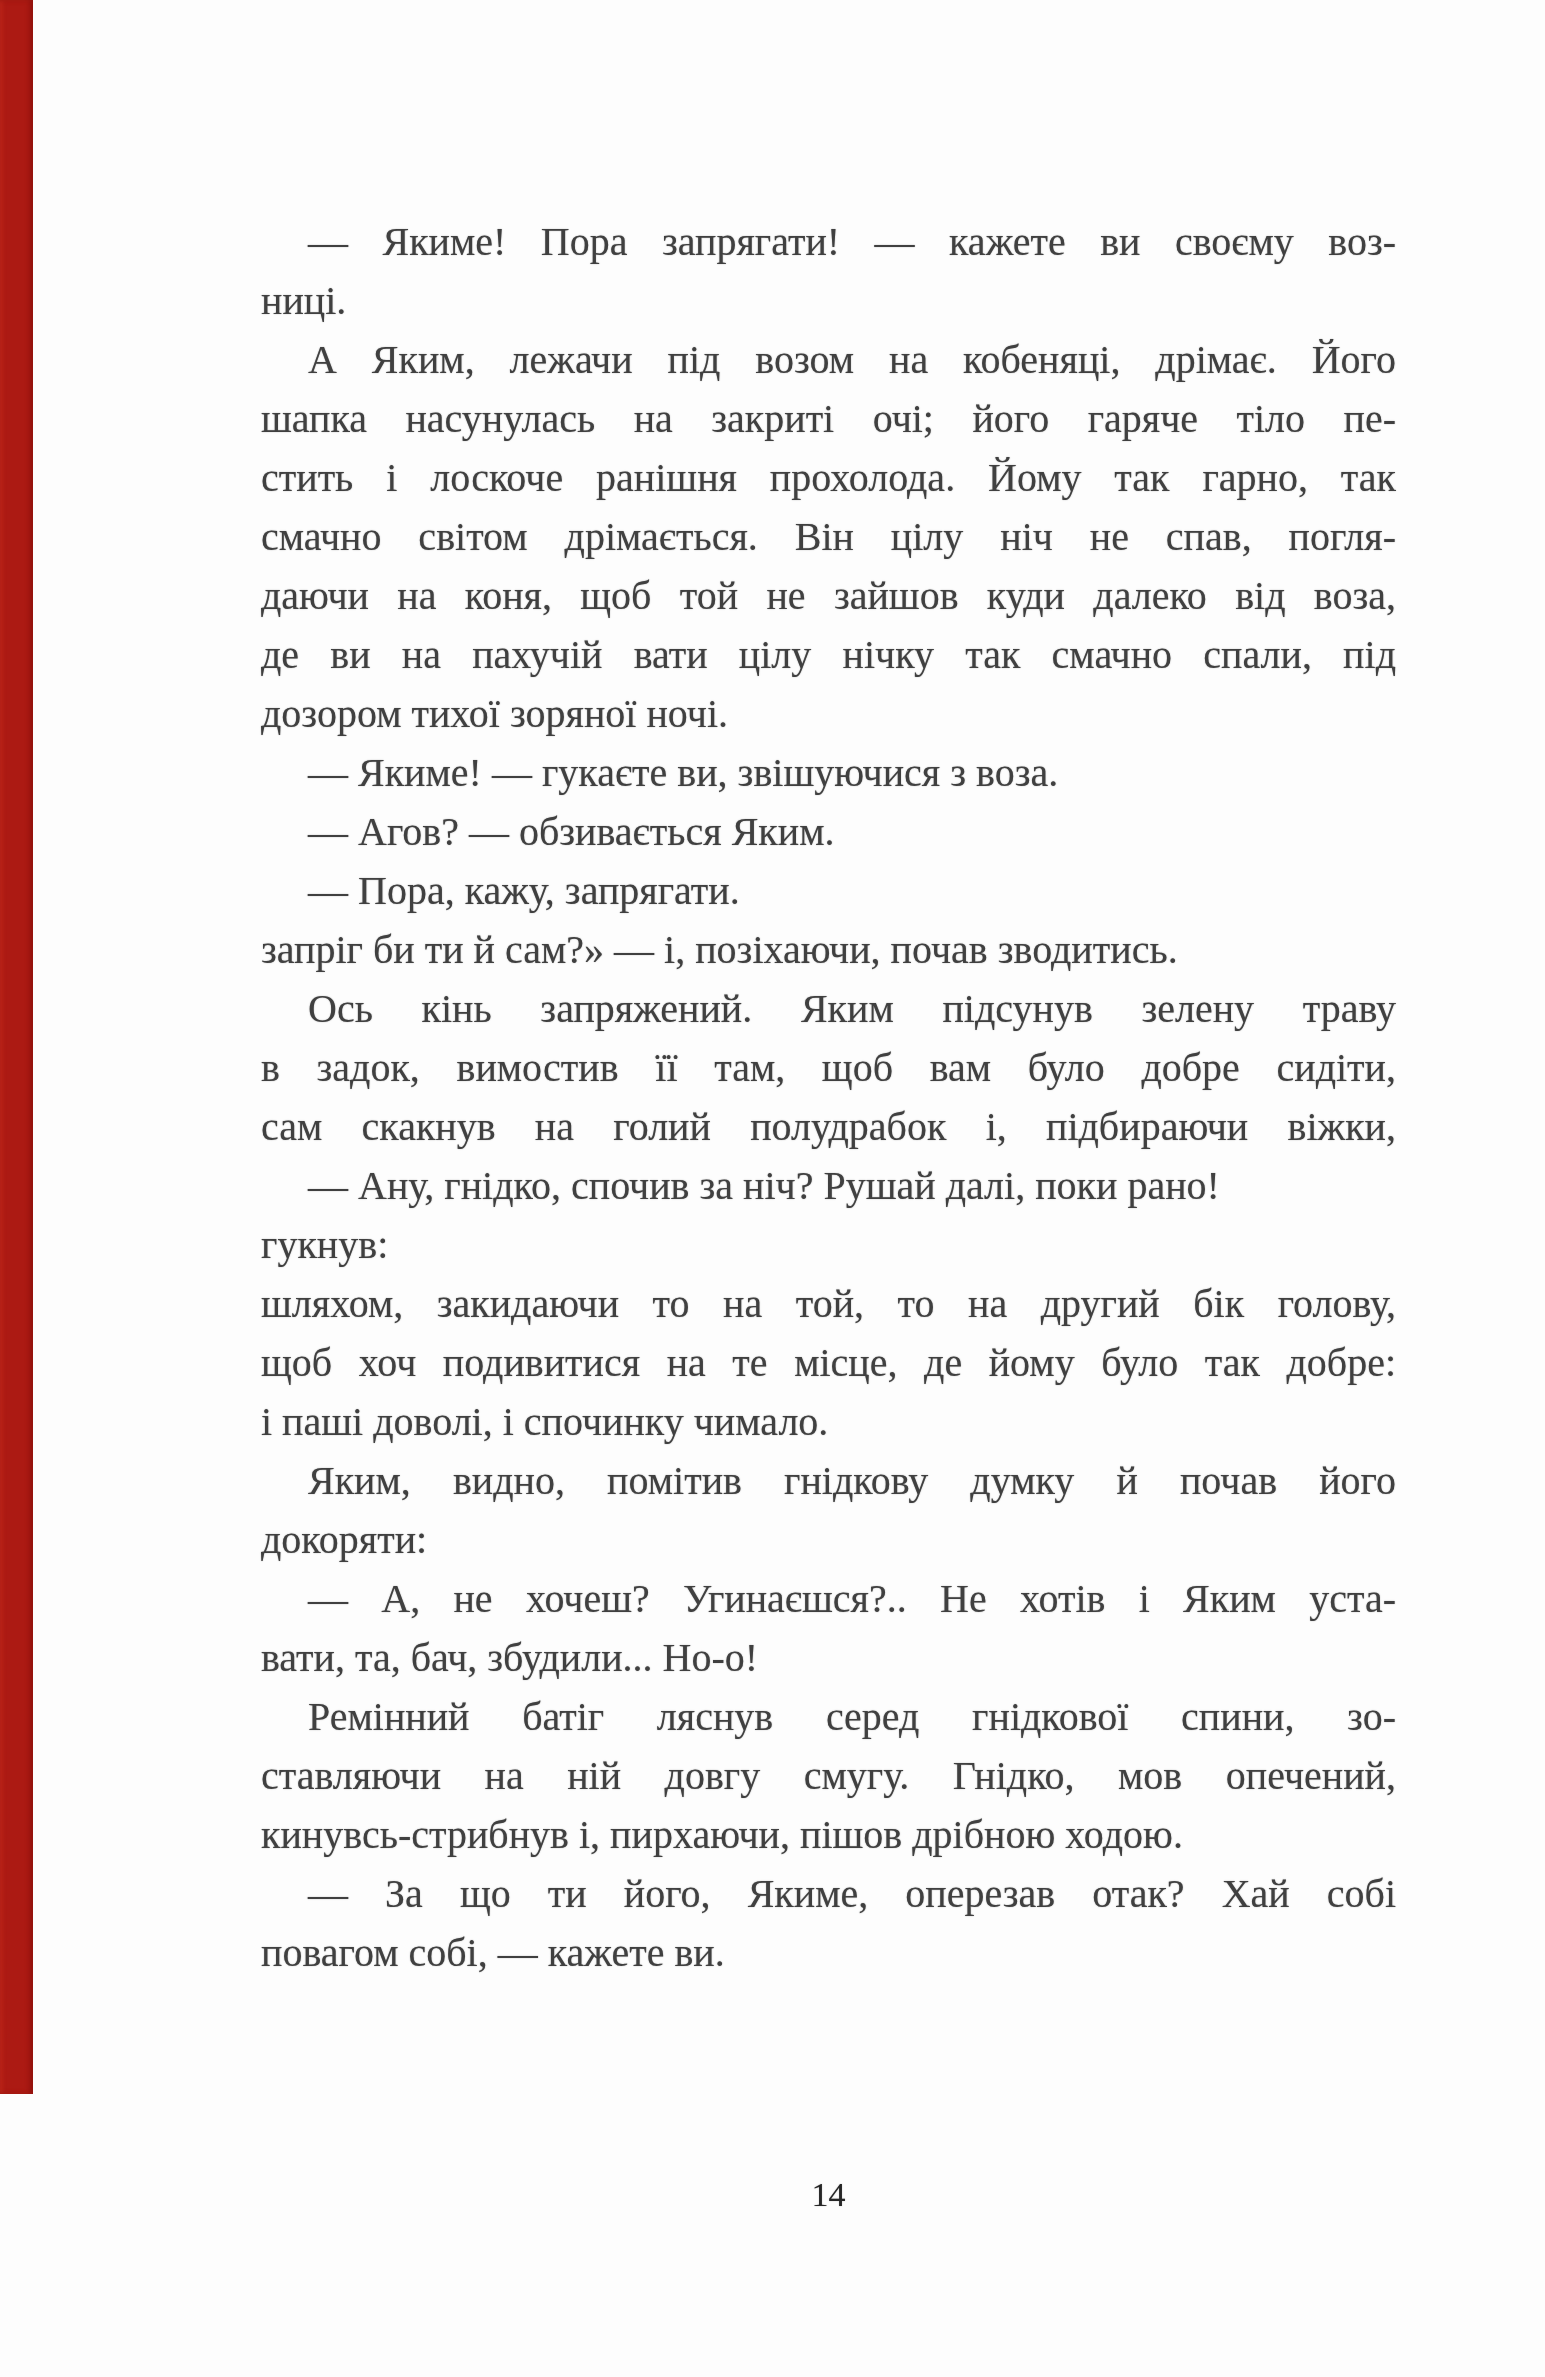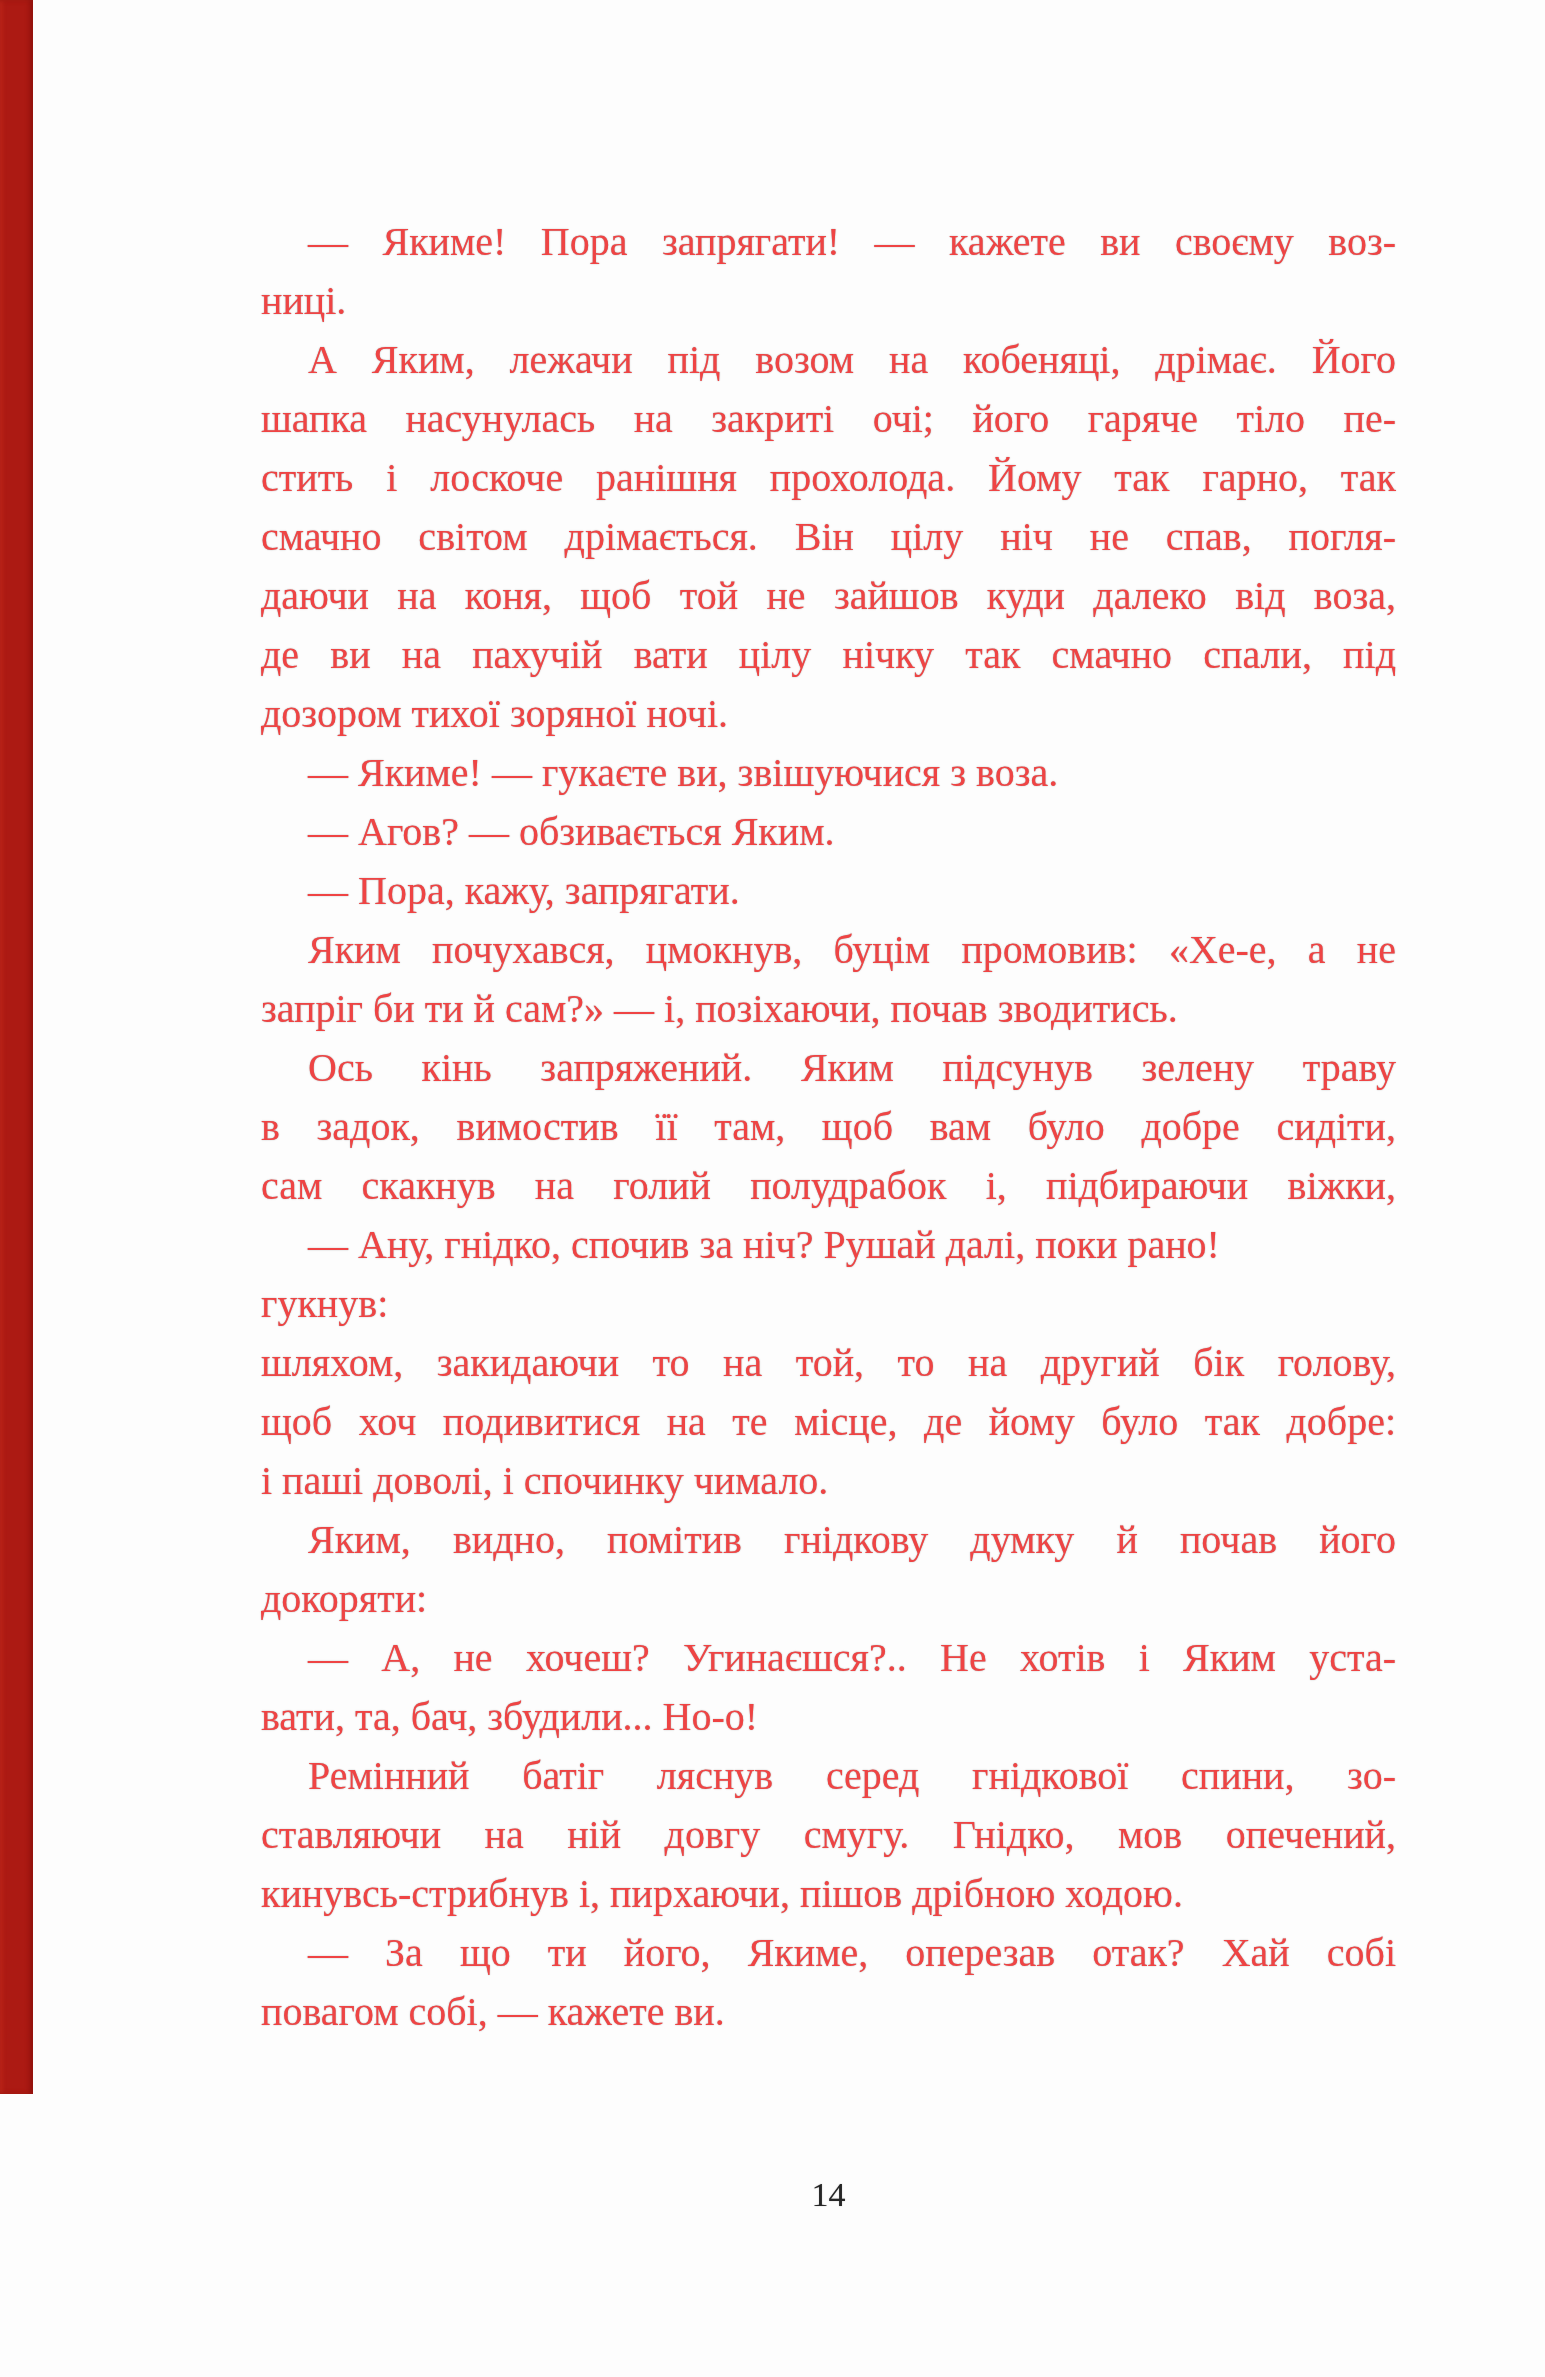"— Якиме! Пора запрягати! —" .line { color: #ef4444 -> #404040 }
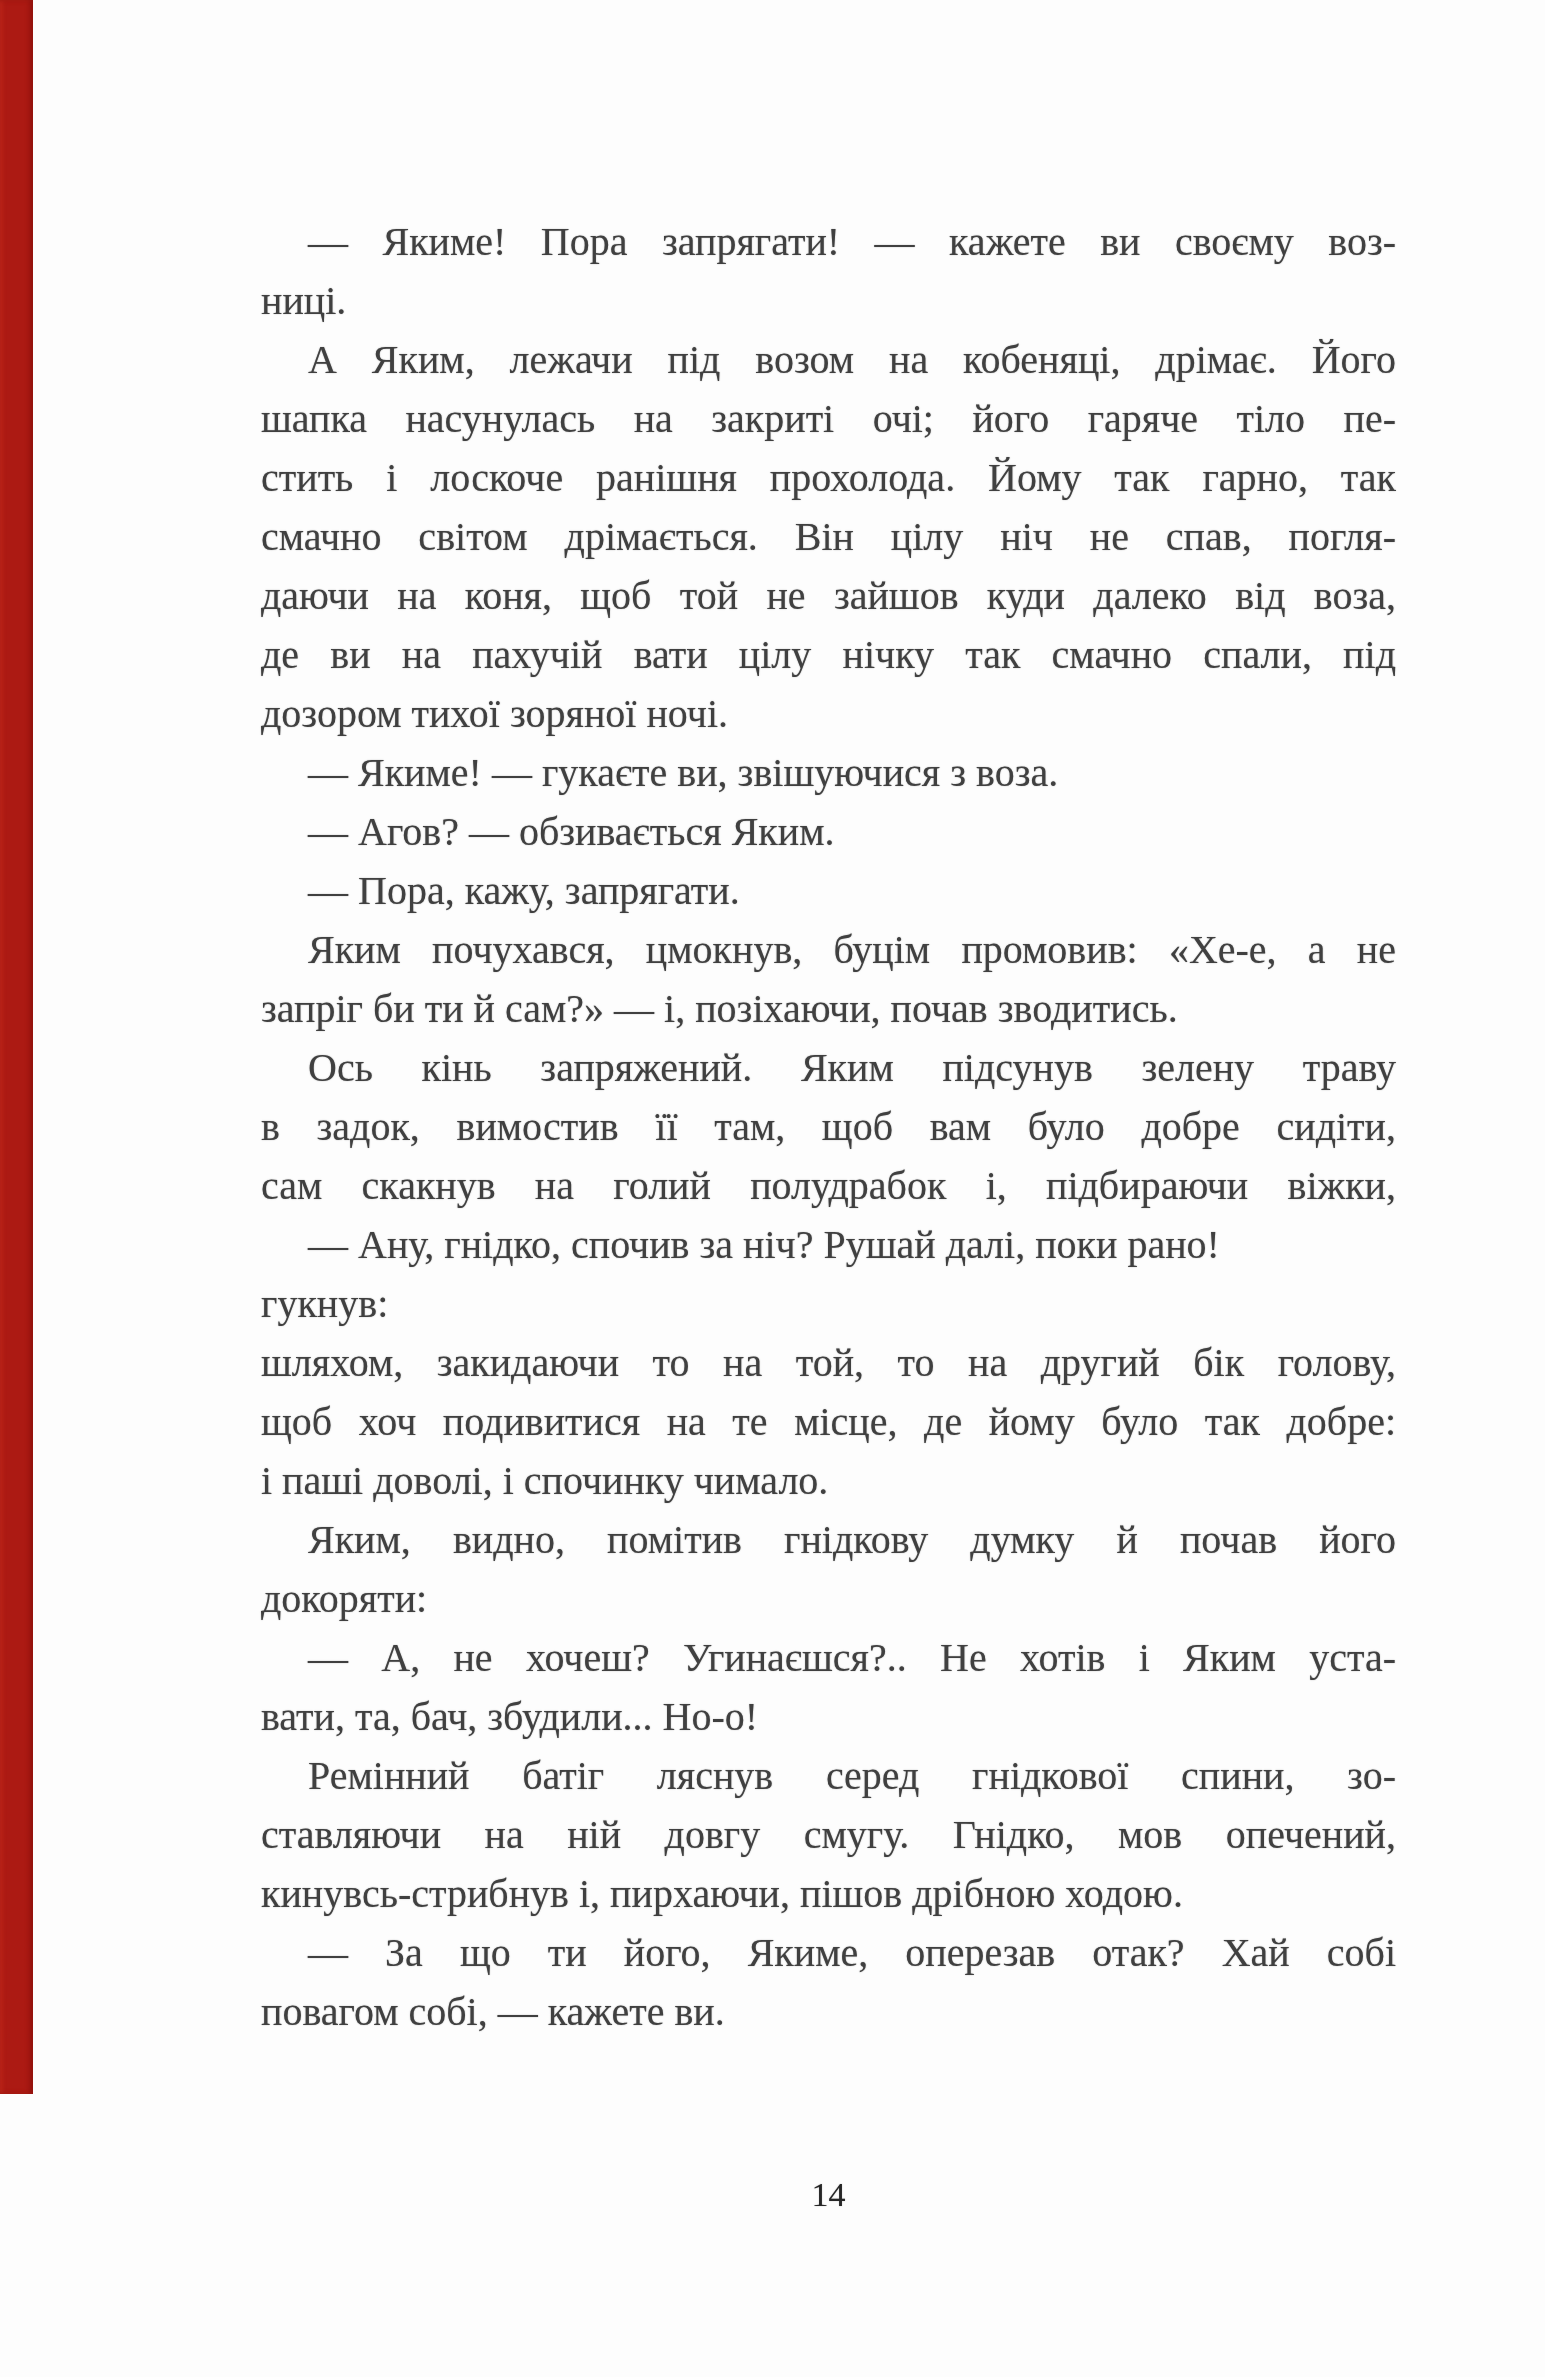"Яким почухався, цмокнув, буцім промовив:" div.line { html: <div>Яким почухався, цмокнув, буцім промовив: «Хе-е, а не</div> -> none }
